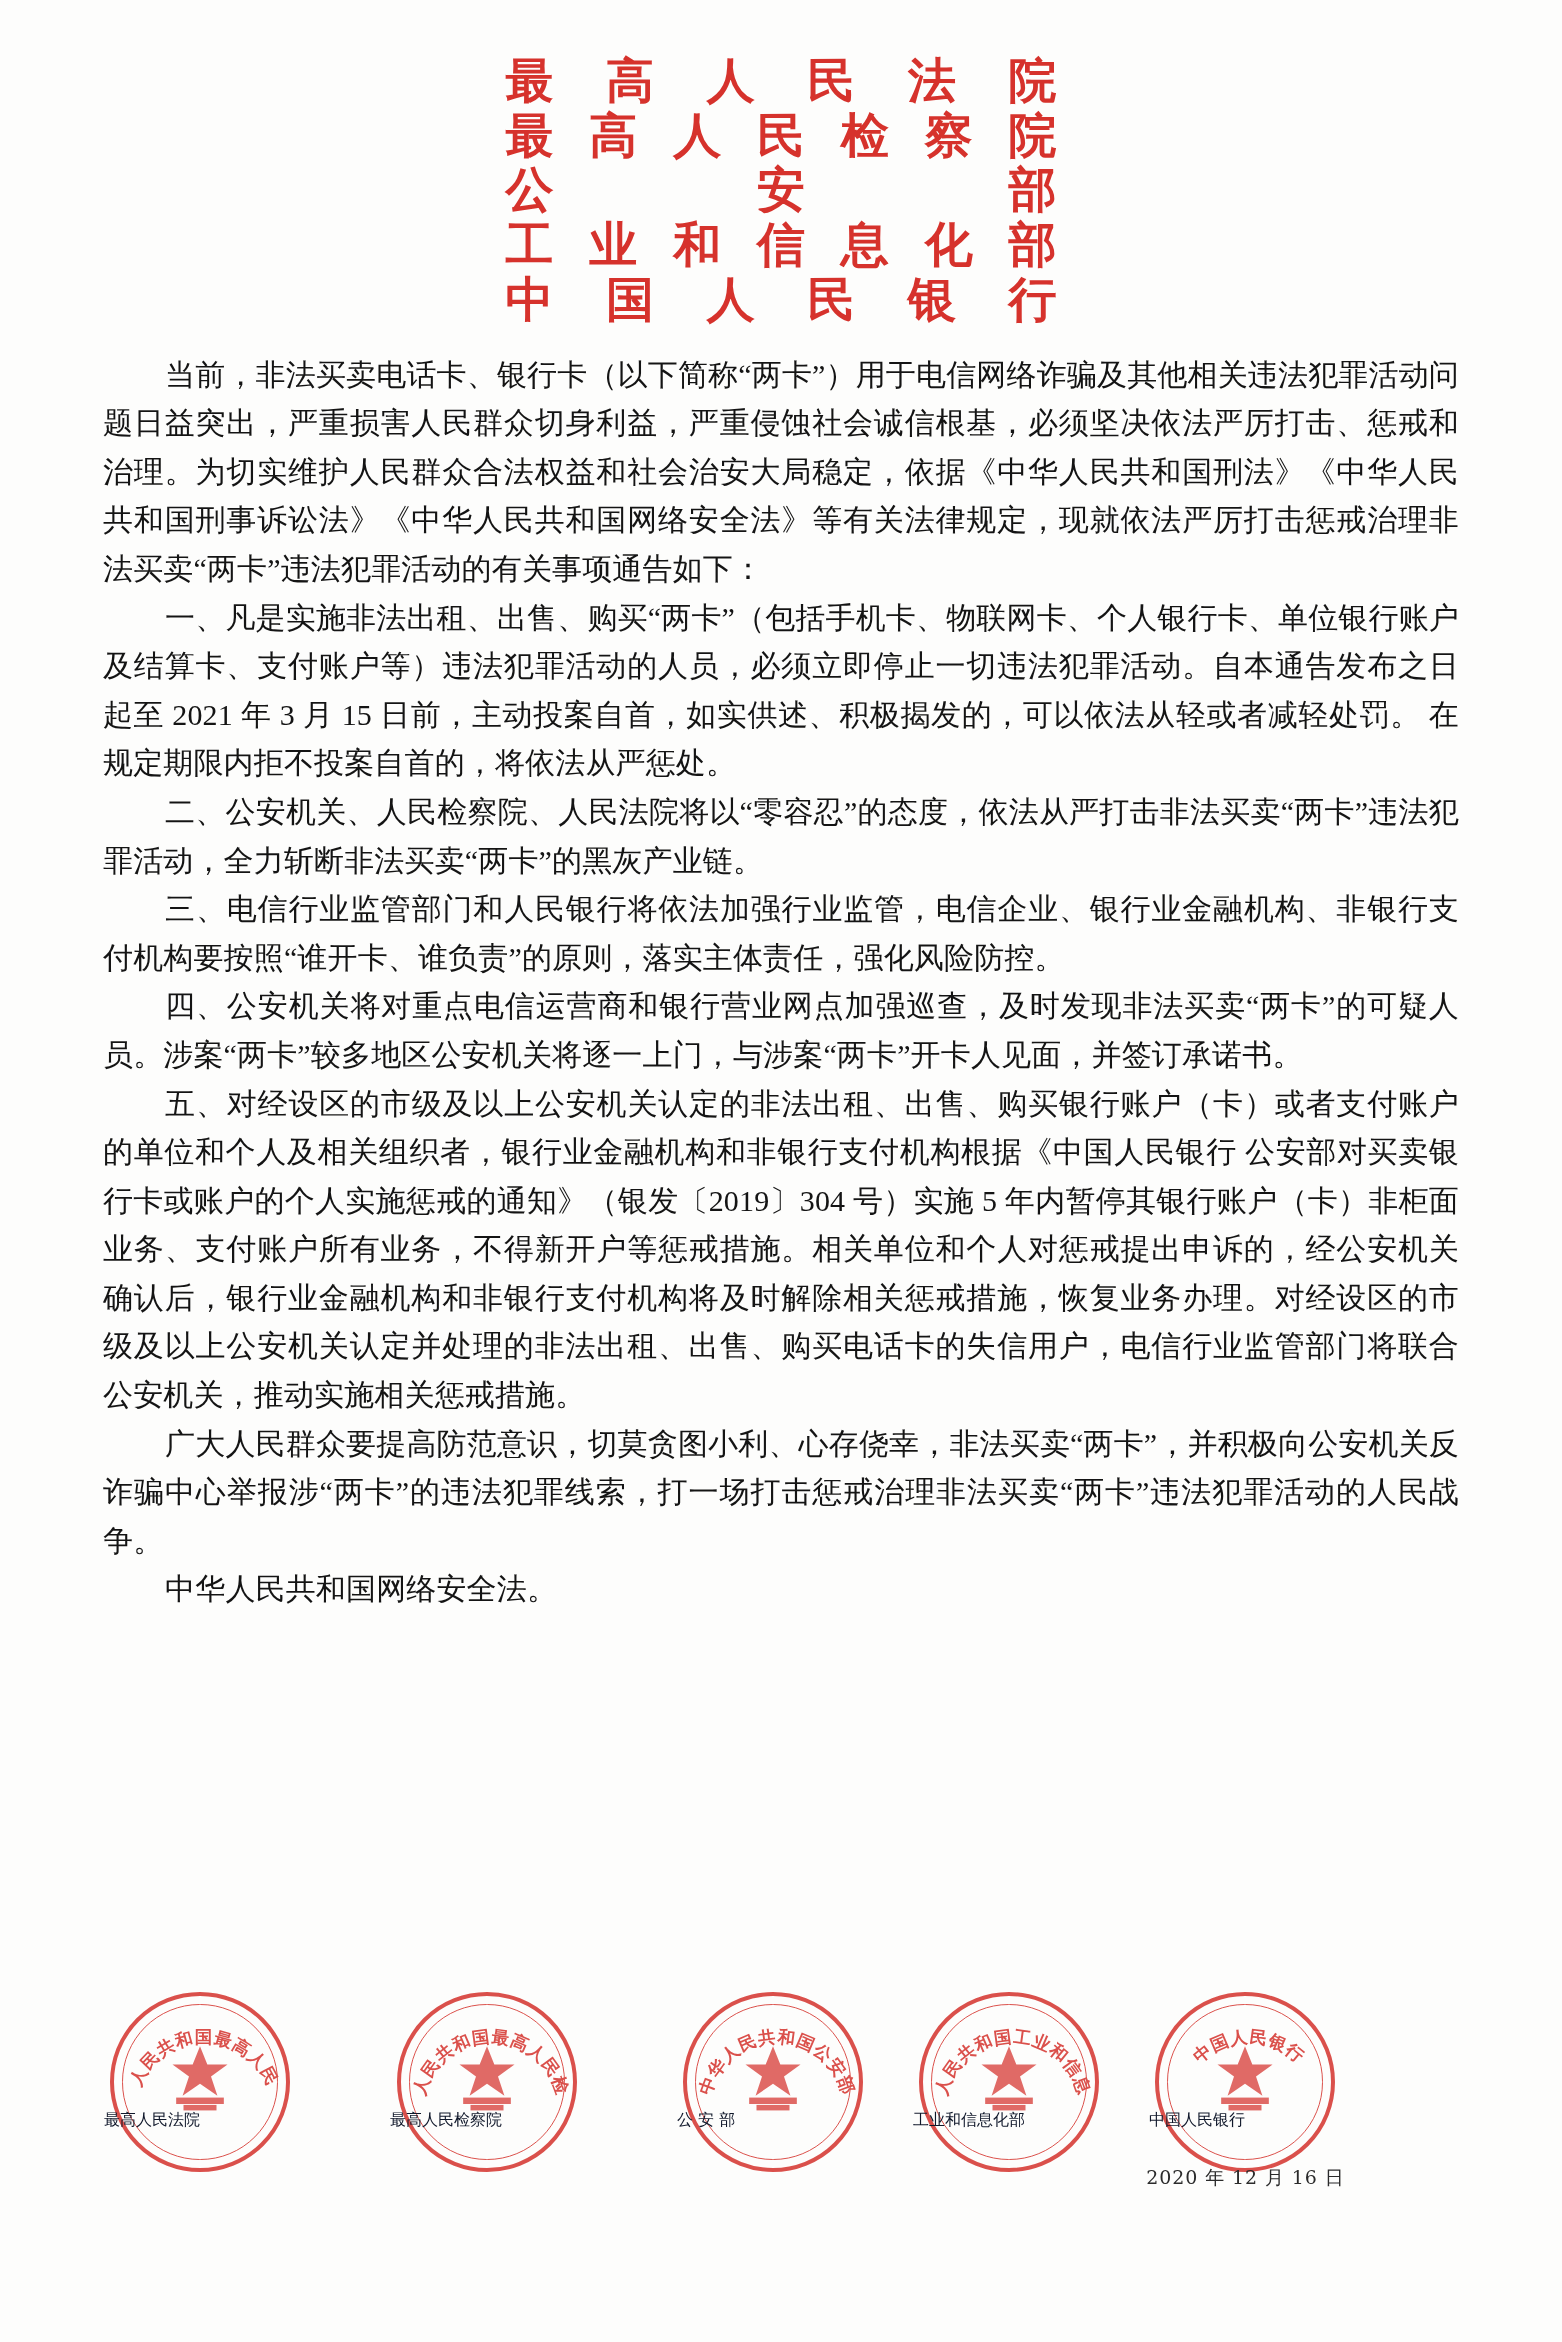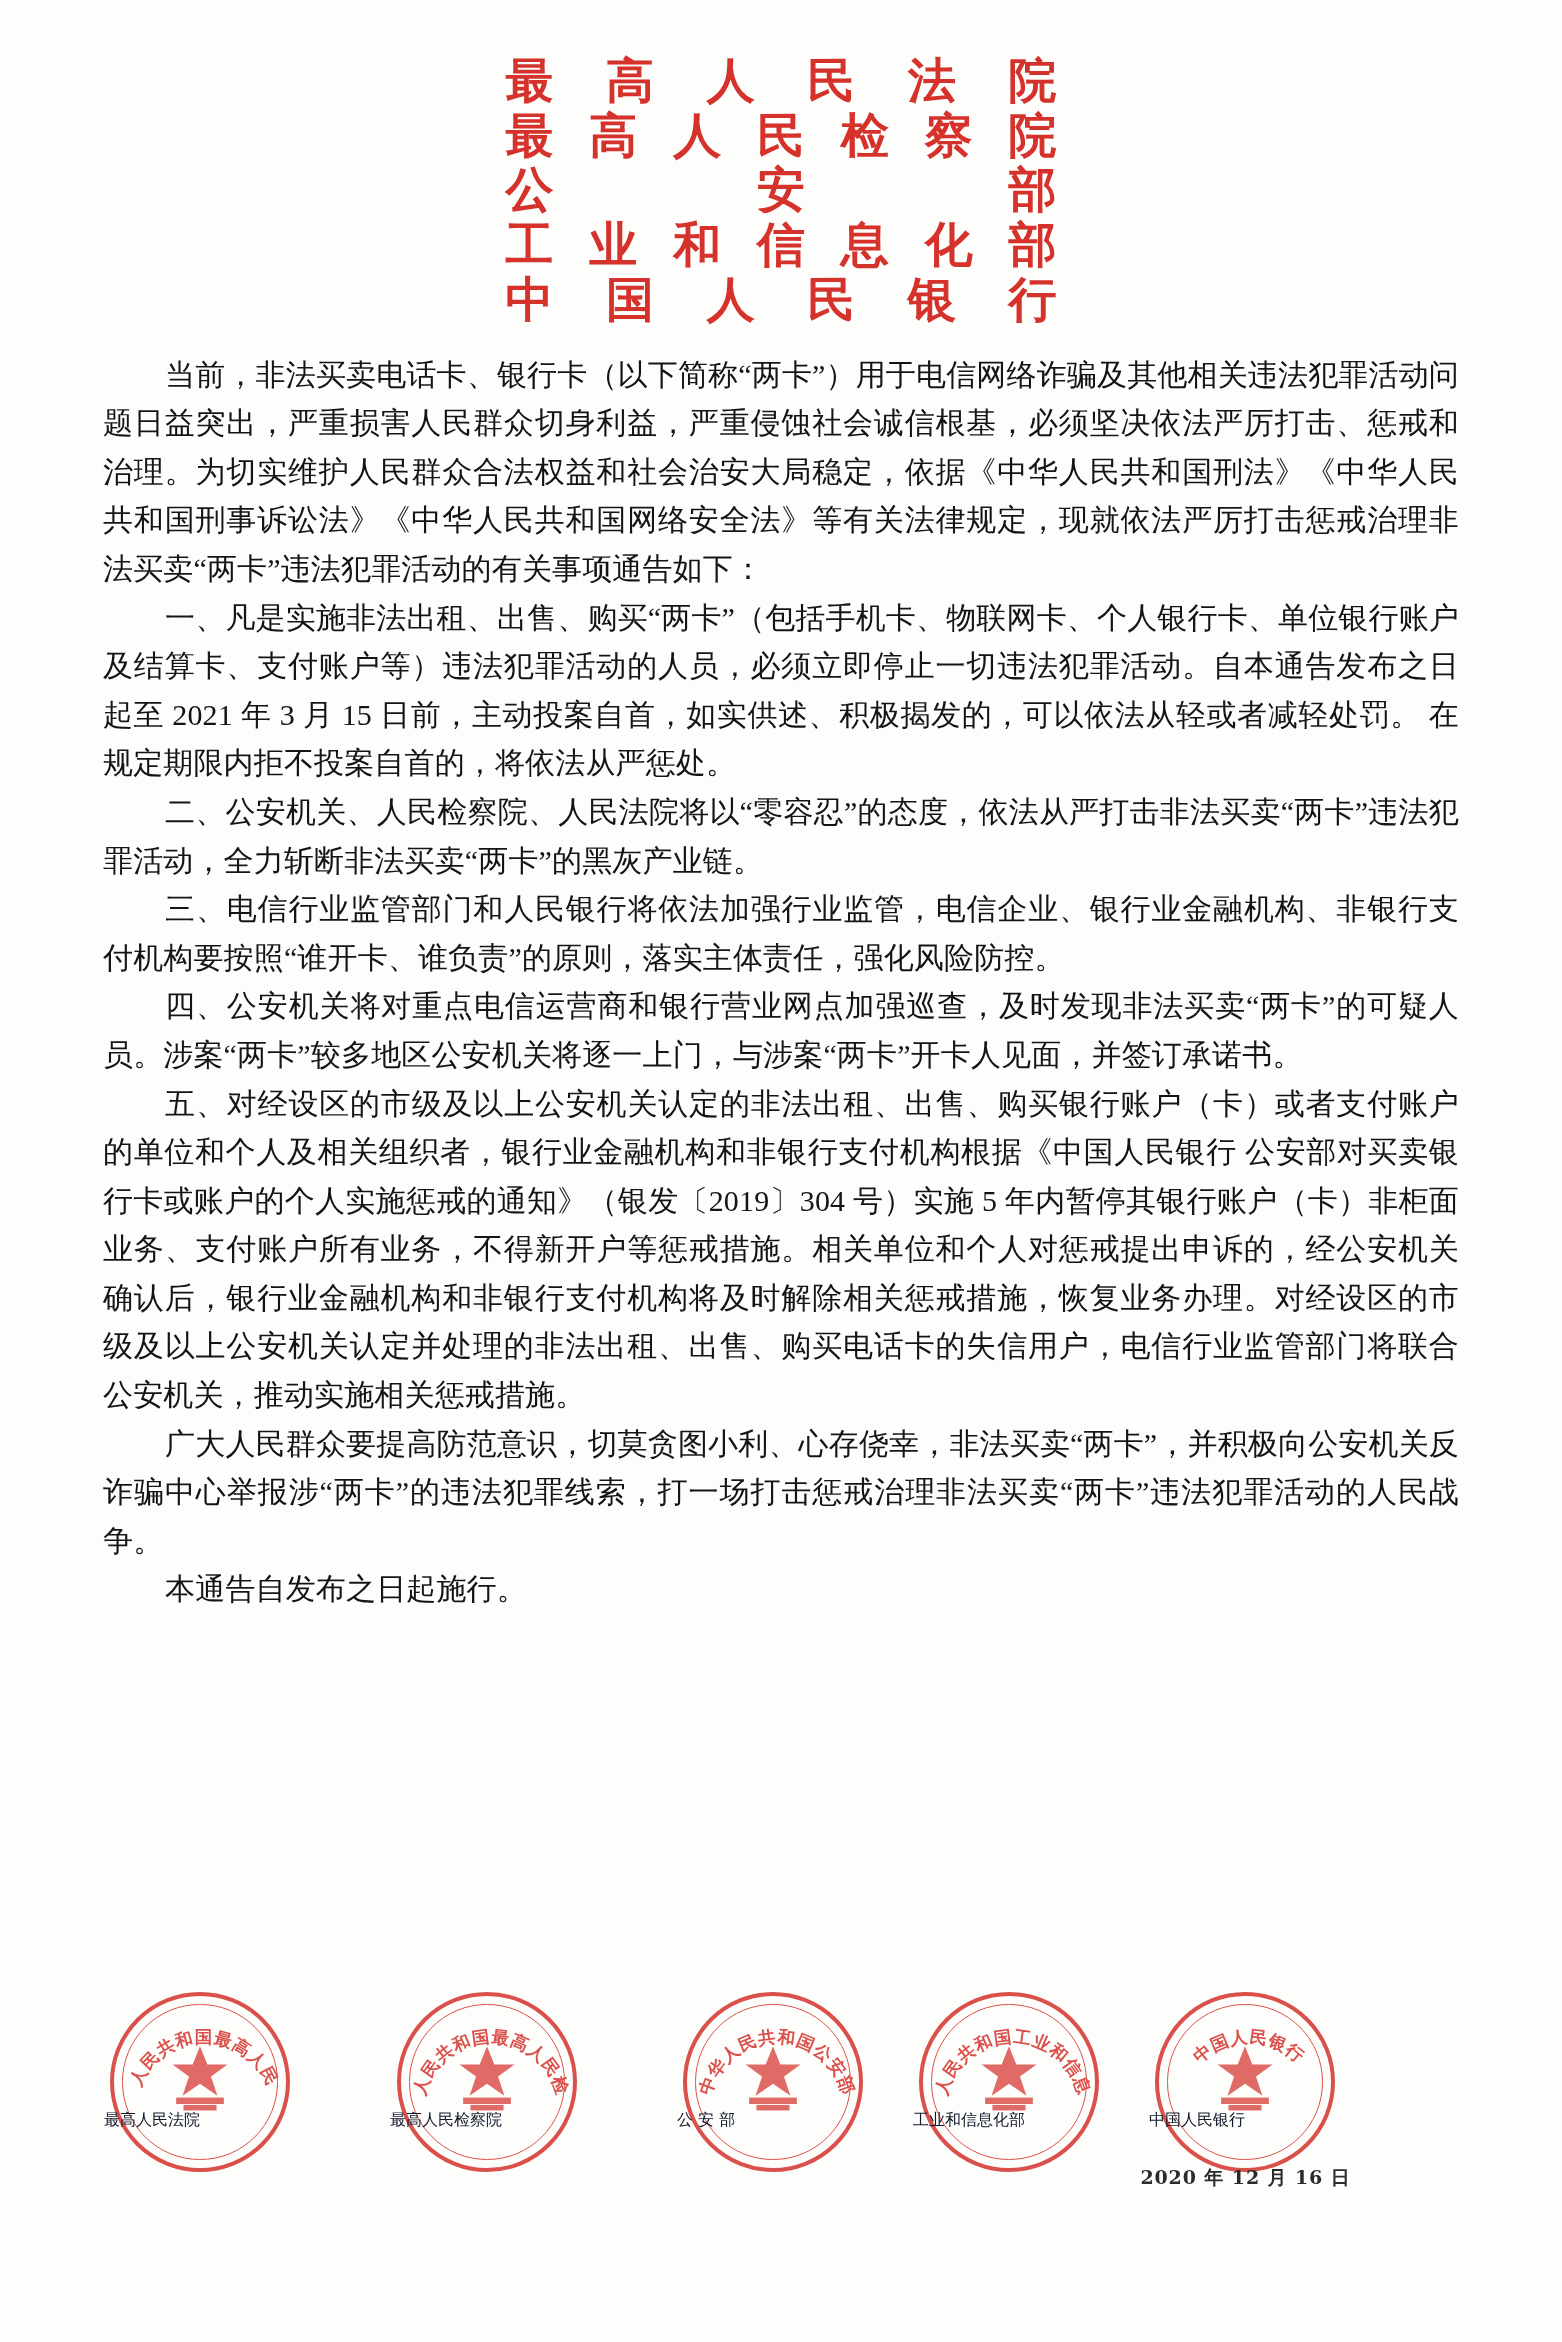"本通告自发布之日起施行。" p { text: 本通告自发布之日起施行 -> 中华人民共和国网络安全法 }
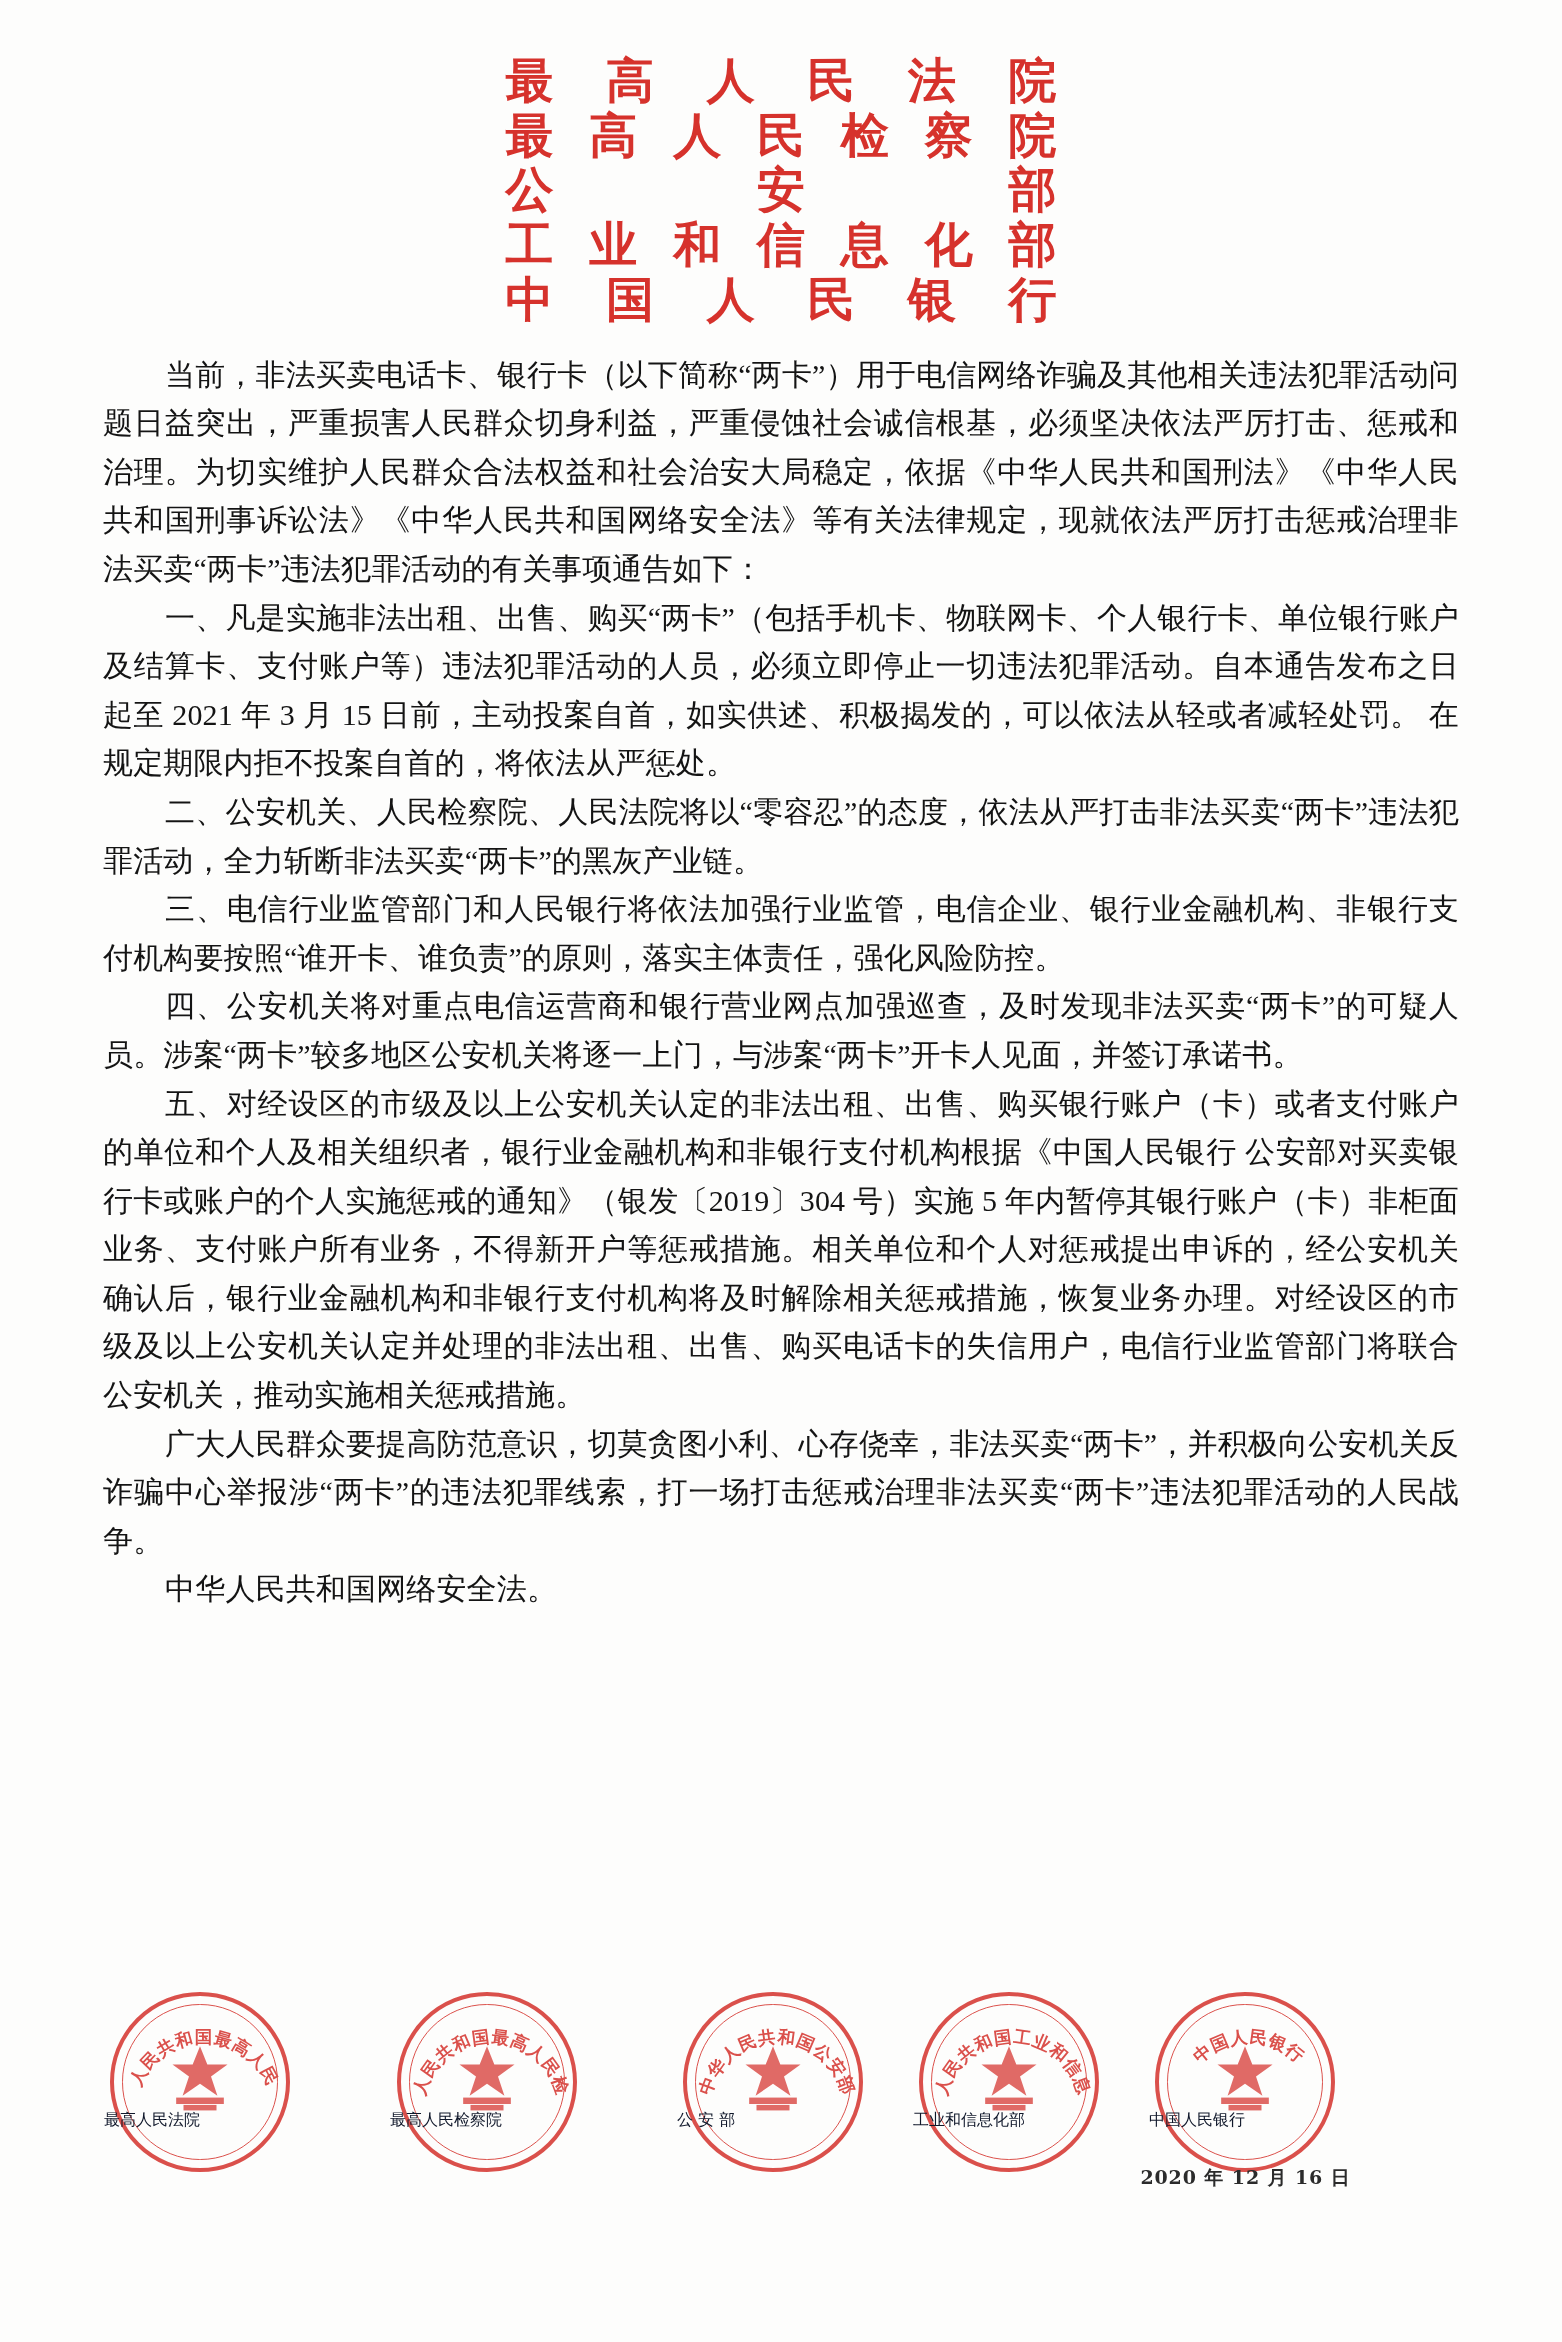"2020 年 12 月 16" .seal-date { font-weight: bold -> none }
